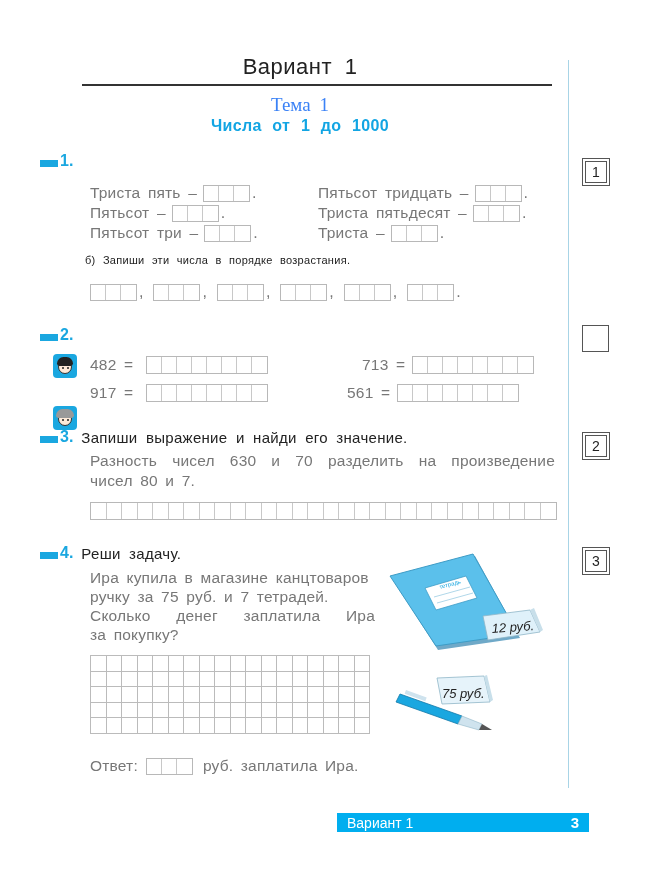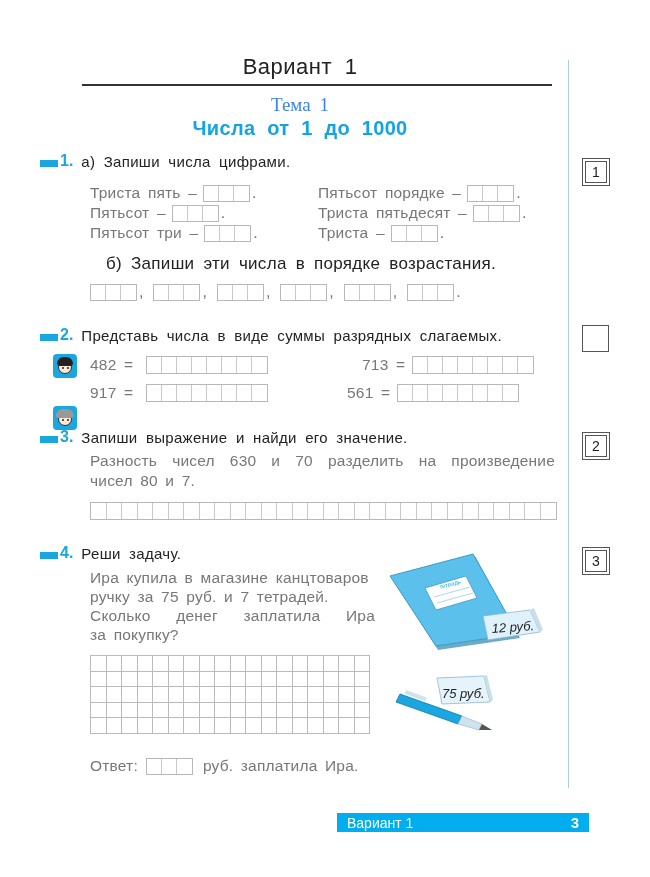"Числа от 1 до 1000" .topic { font-size: 20px -> 16px }
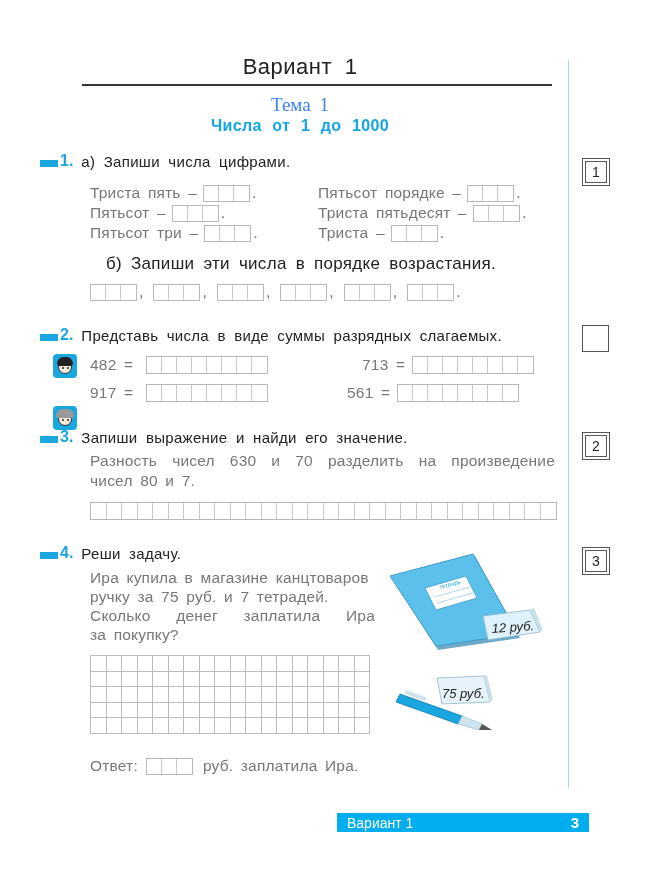"а) Запиши числа цифрами." span.task-text { html: <span>а) Запиши числа цифрами.</span> -> none }
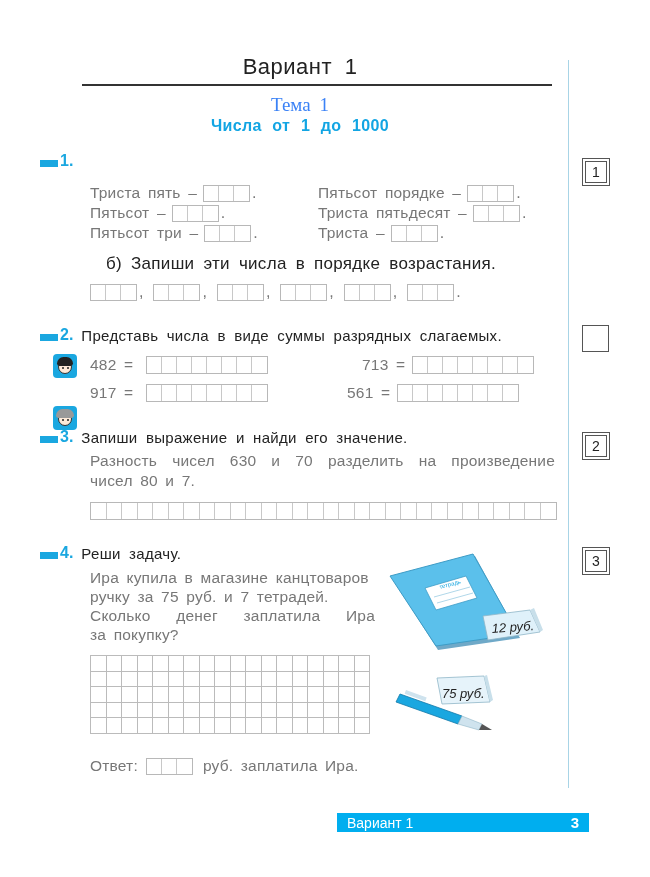"Пятьсот порядке –" span.gray { text: порядке -> тридцать }
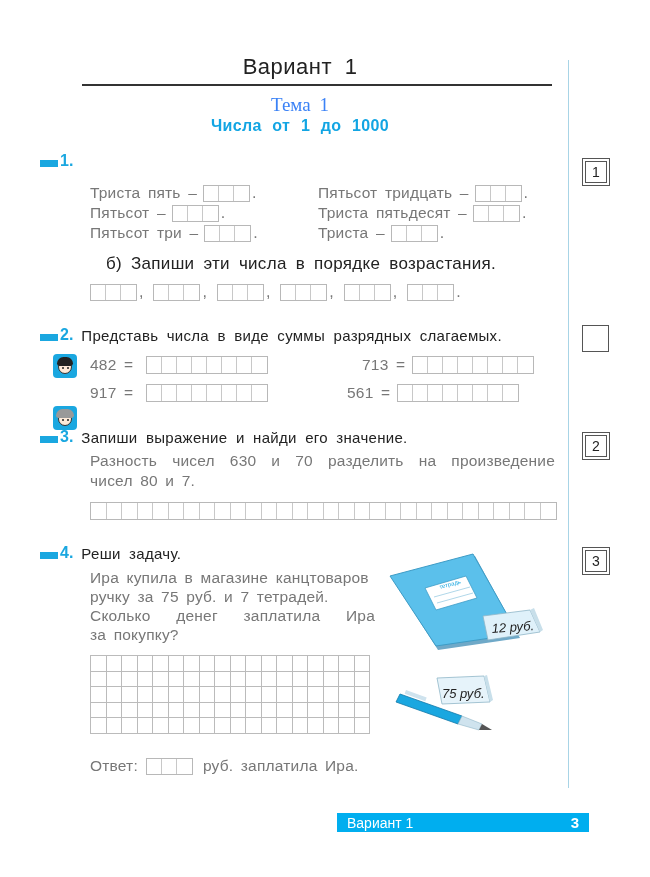"б) Запиши эти числа в" div.abs { font-size: 17px -> 11px; left: 106px -> 85px }
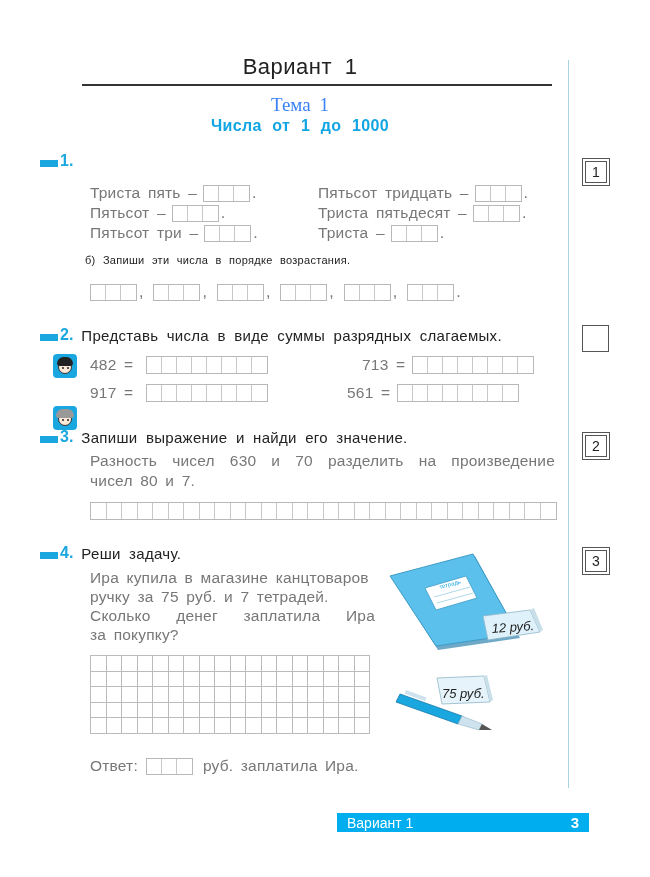"Представь числа в виде суммы" span.task-text { html: <span>Представь числа в виде суммы разрядных слагаемых.</span> -> none }
